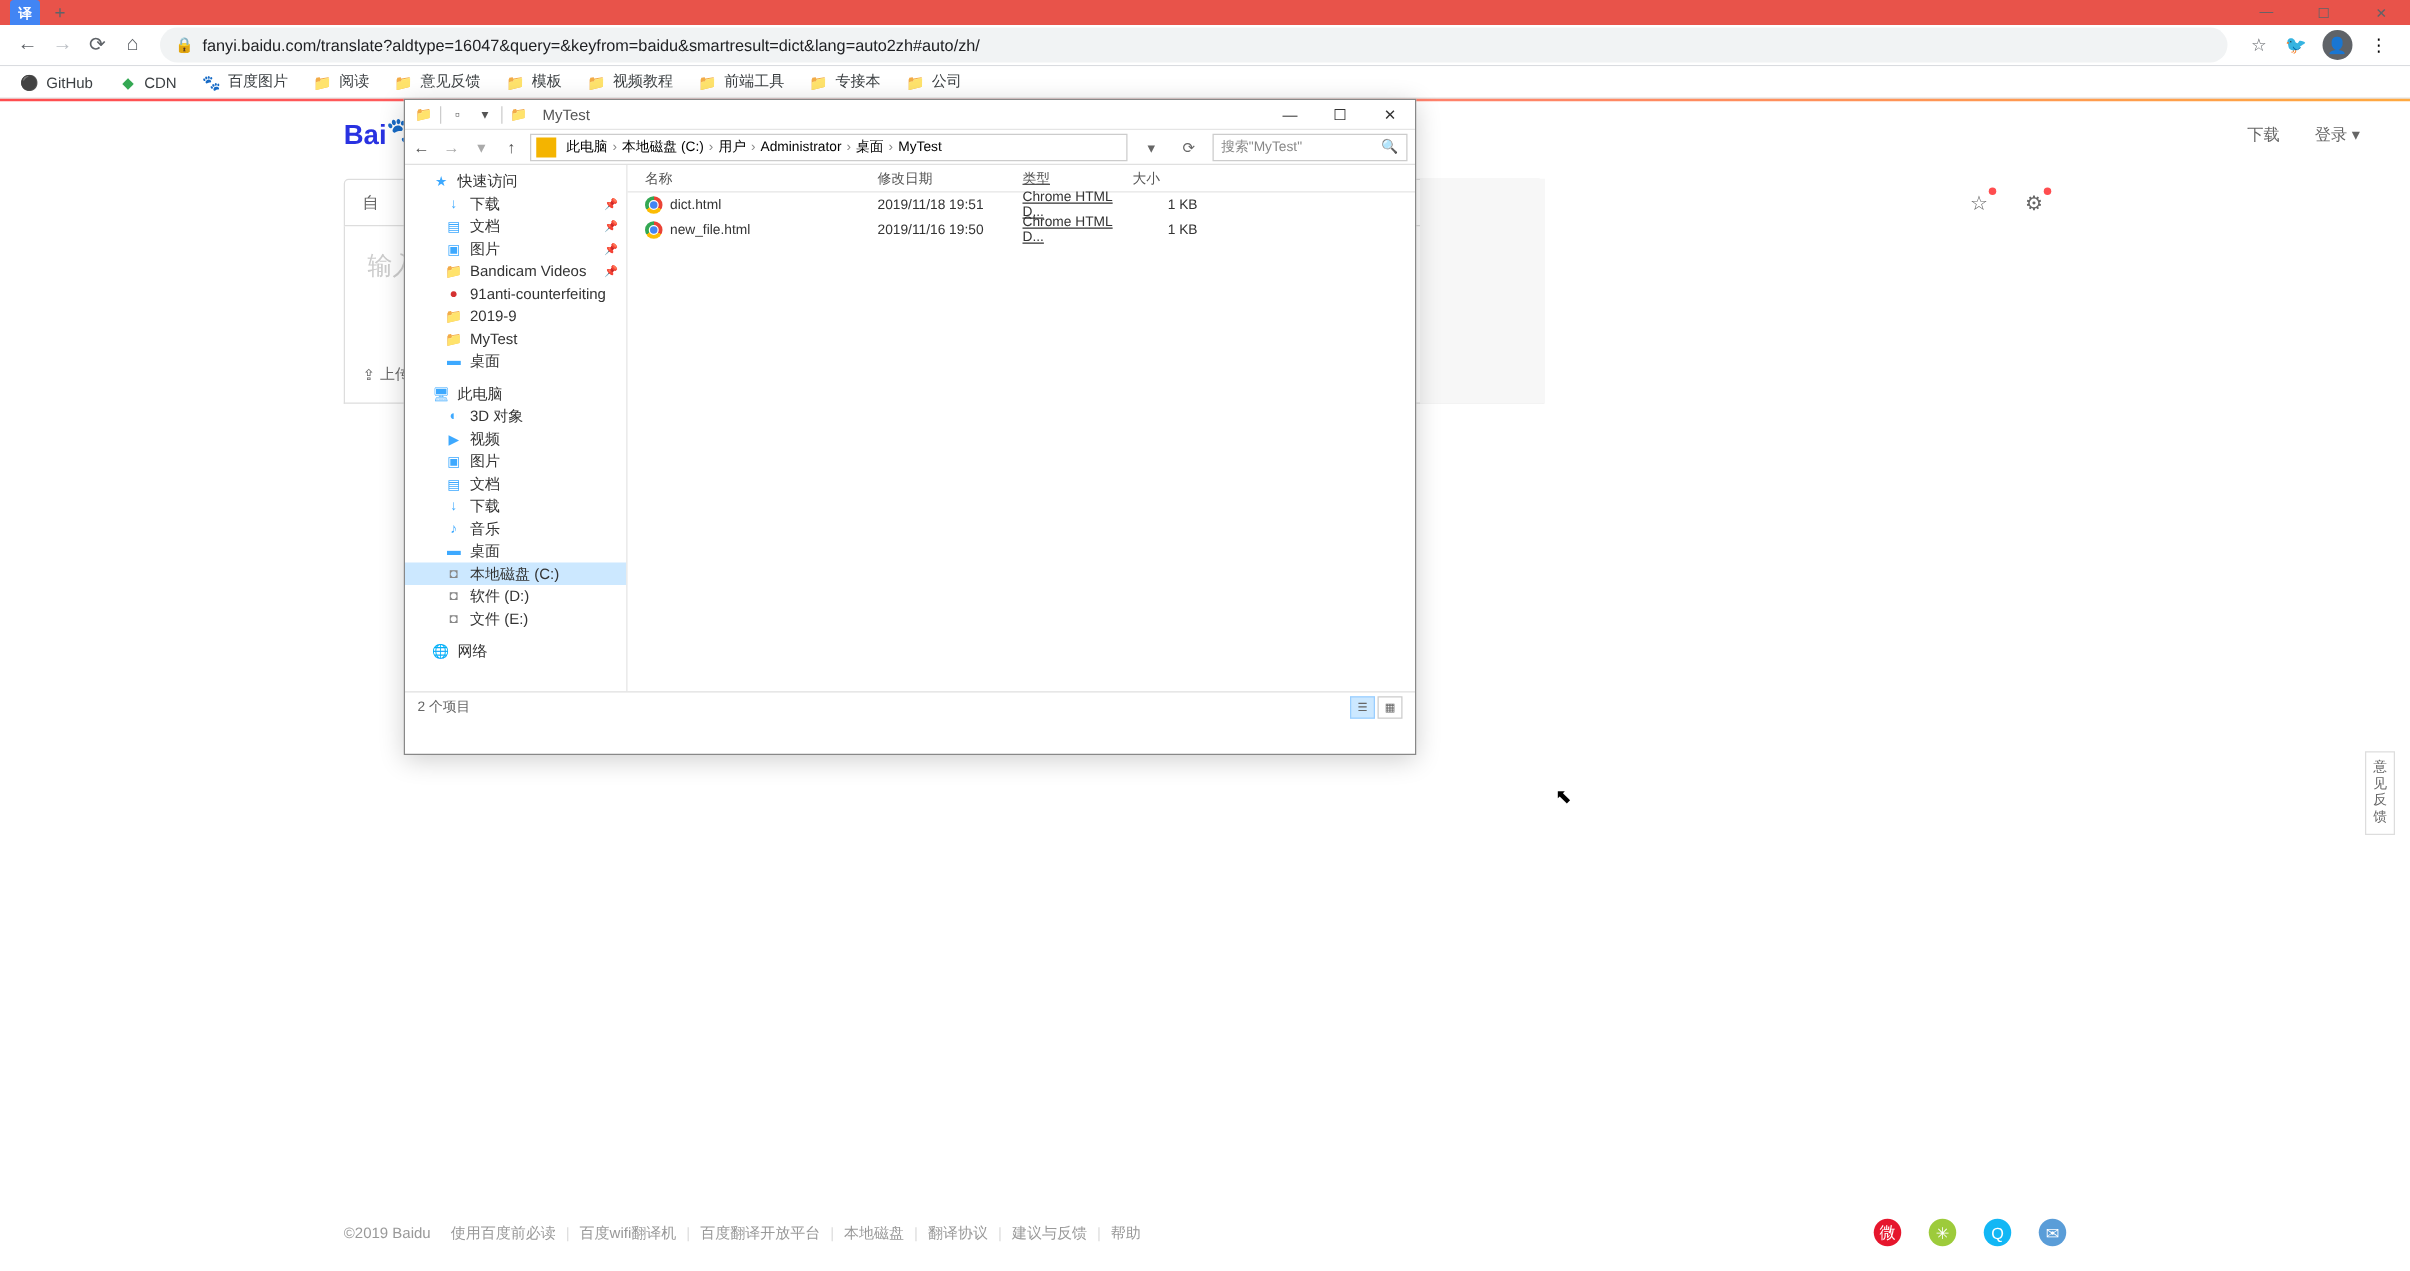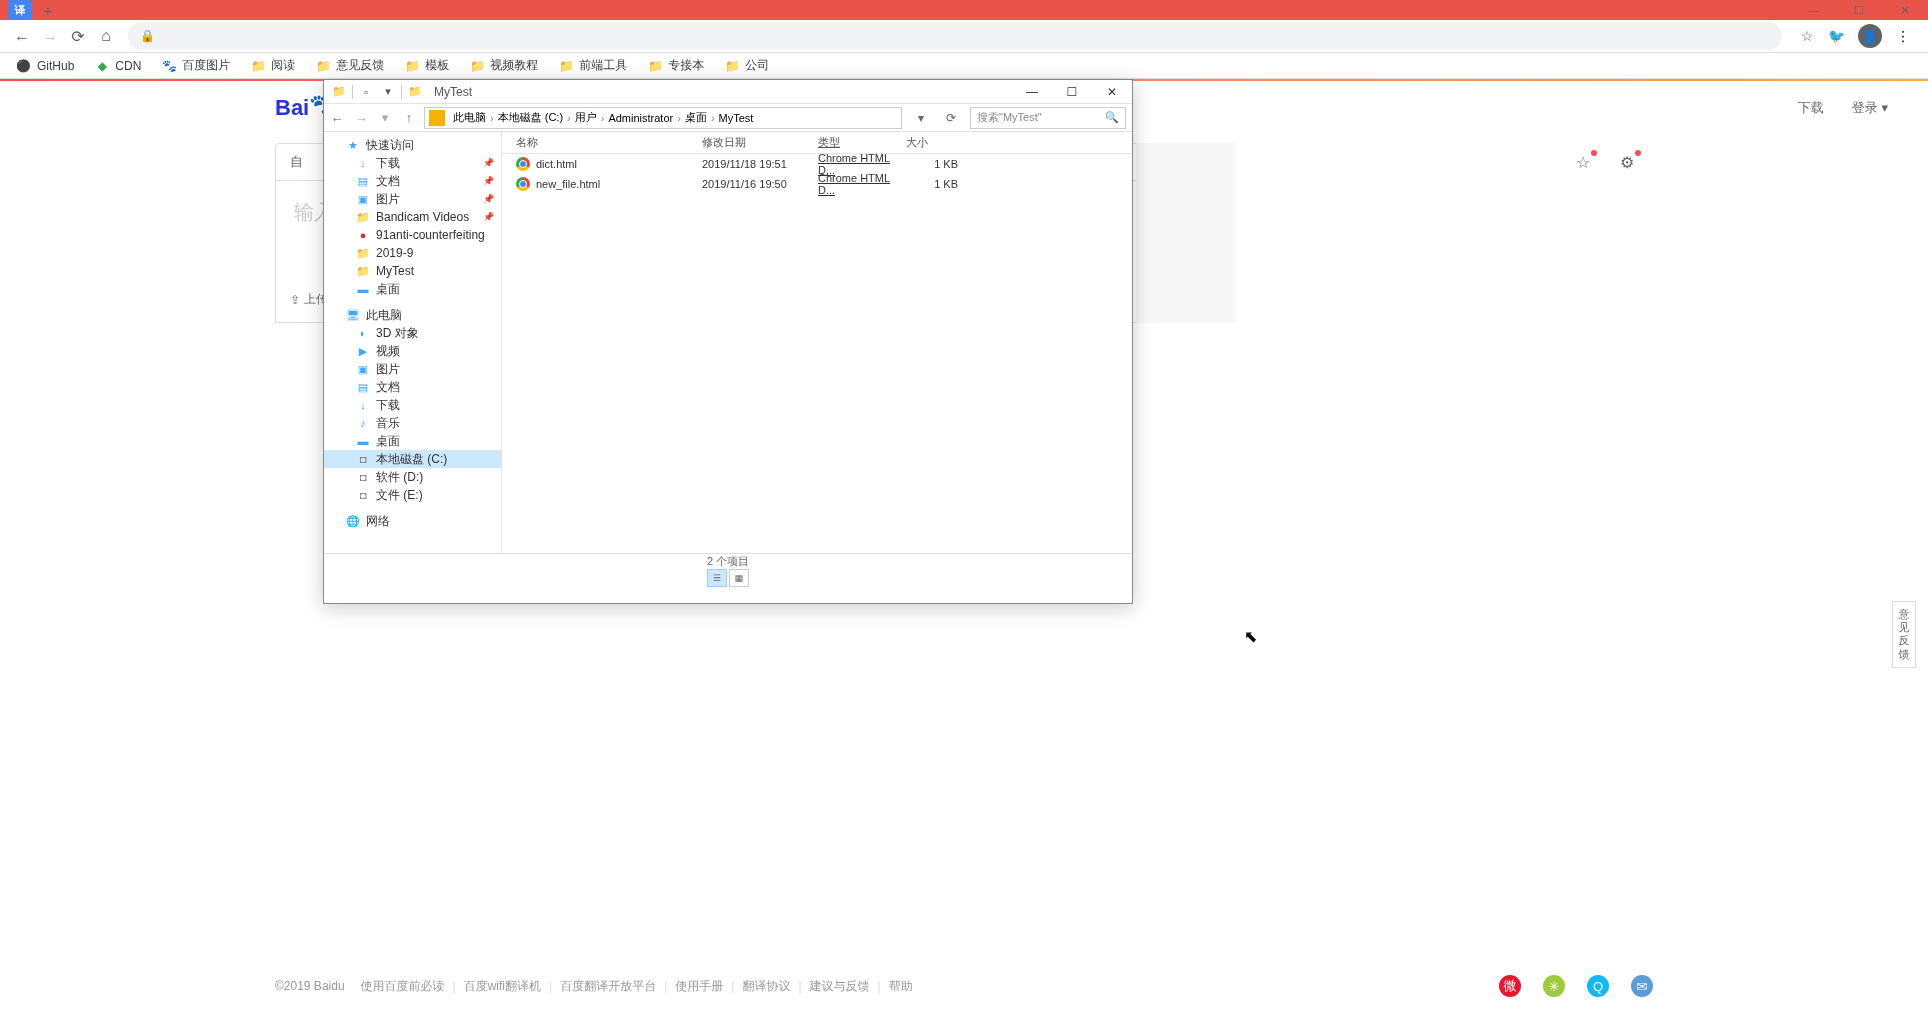"fanyi.baidu.com/translate?aldtype=16047&" span { html: none -> <span>fanyi.baidu.com/translate?aldtype=16047&amp;query=&amp;keyfrom=baidu&amp;smartresult=dict&amp;lang=auto2zh#auto/zh/</span> }
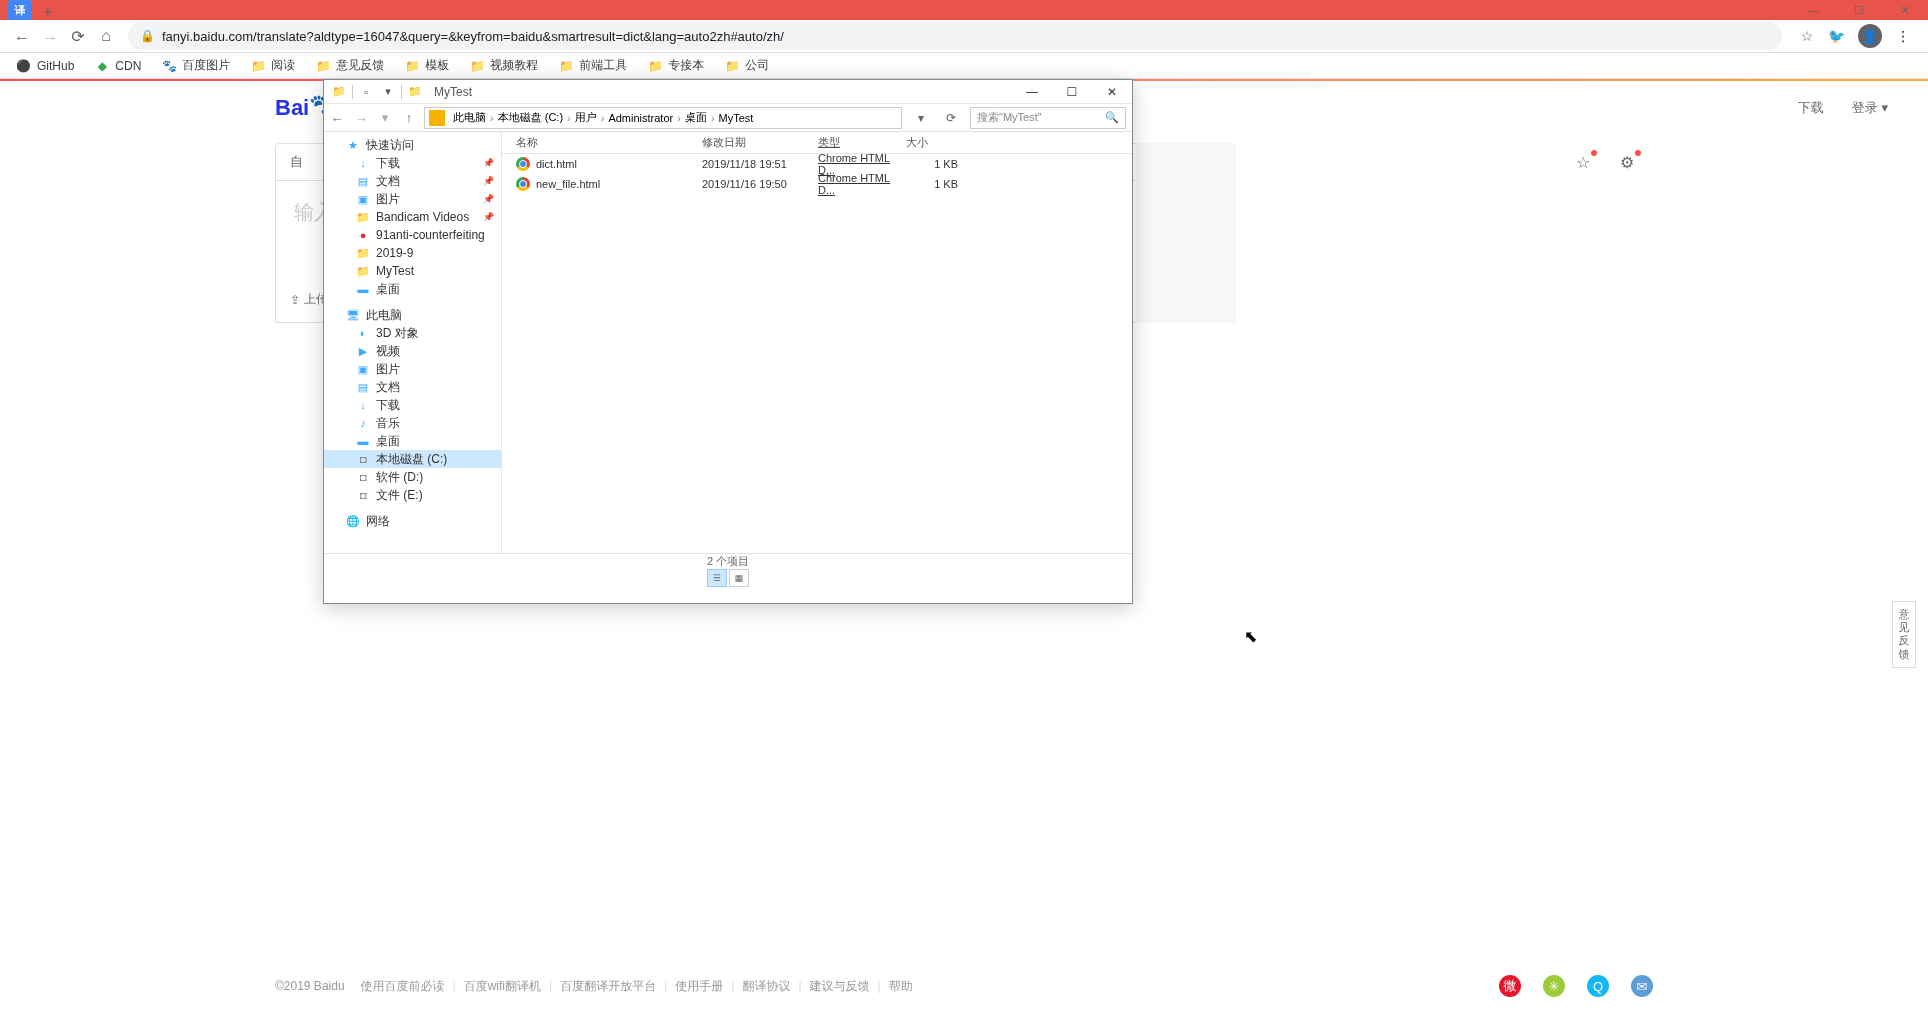"2 个项目" .exp-status { flex-direction: column -> none }
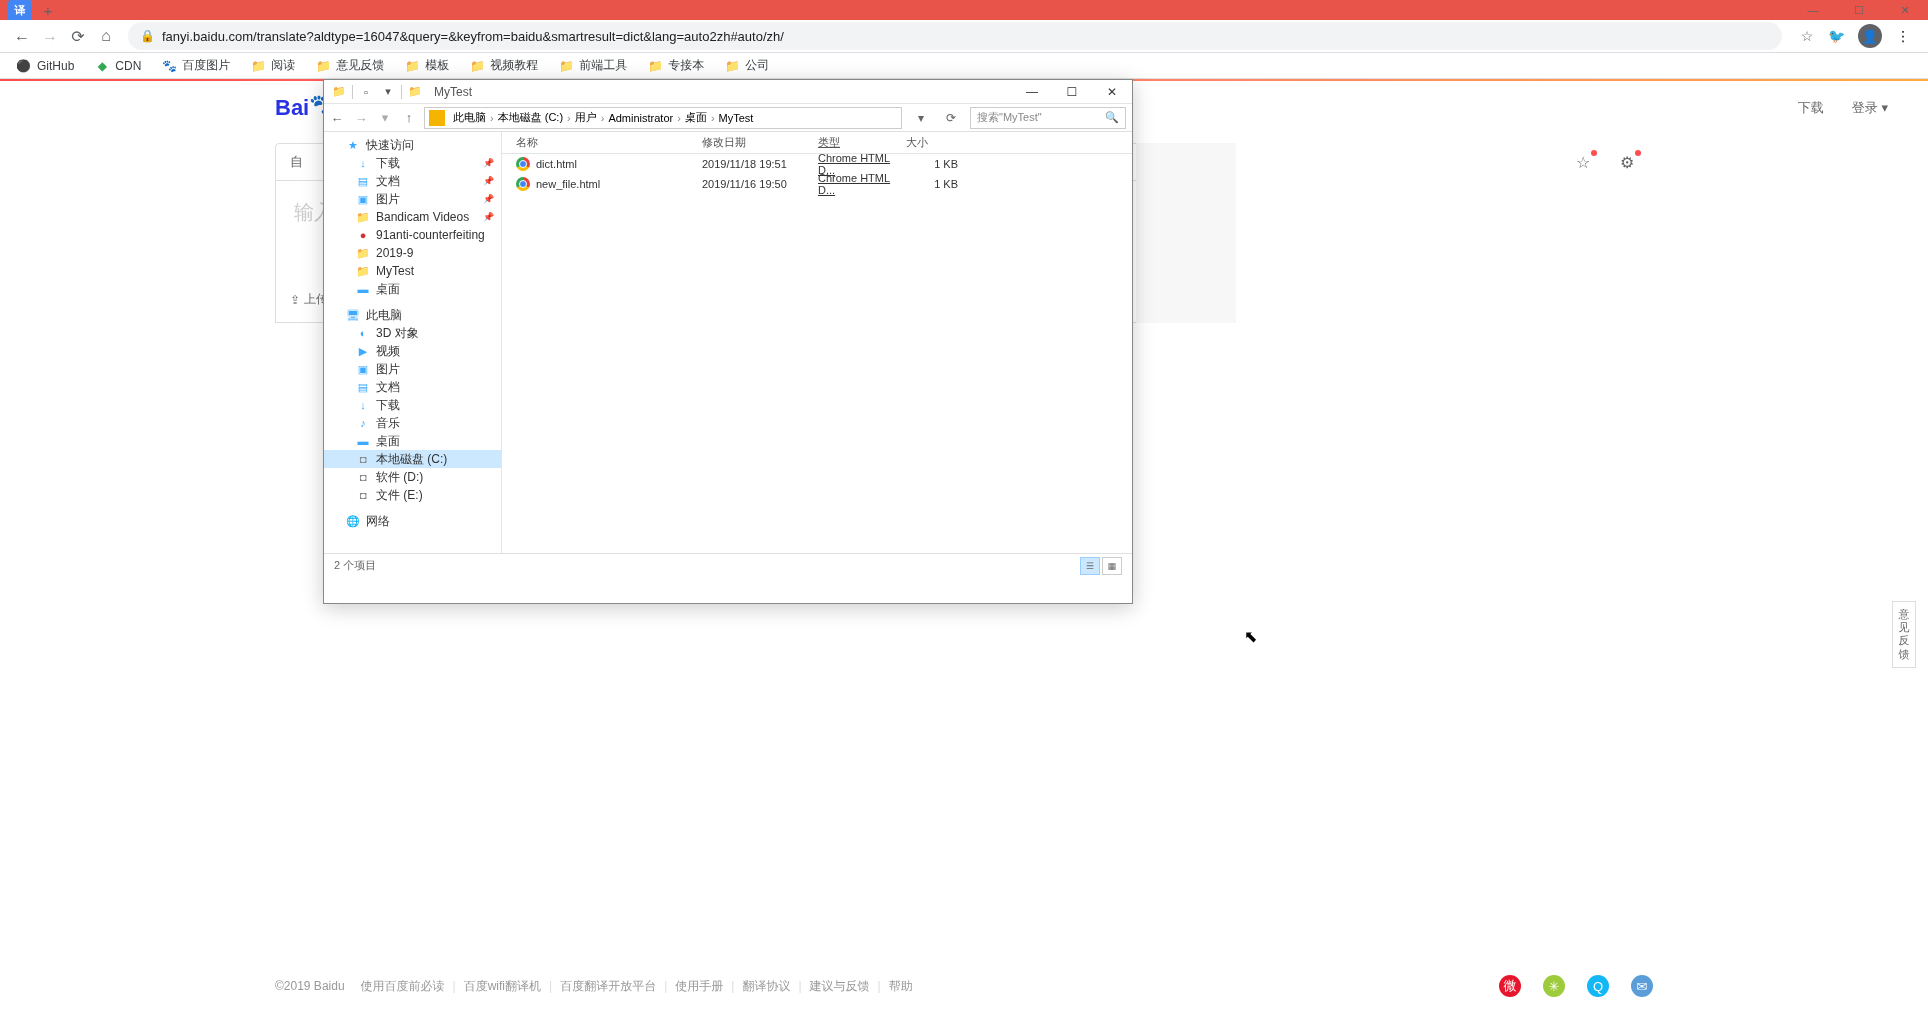"使用手册" span { text: 使用手册 -> 本地磁盘 }
